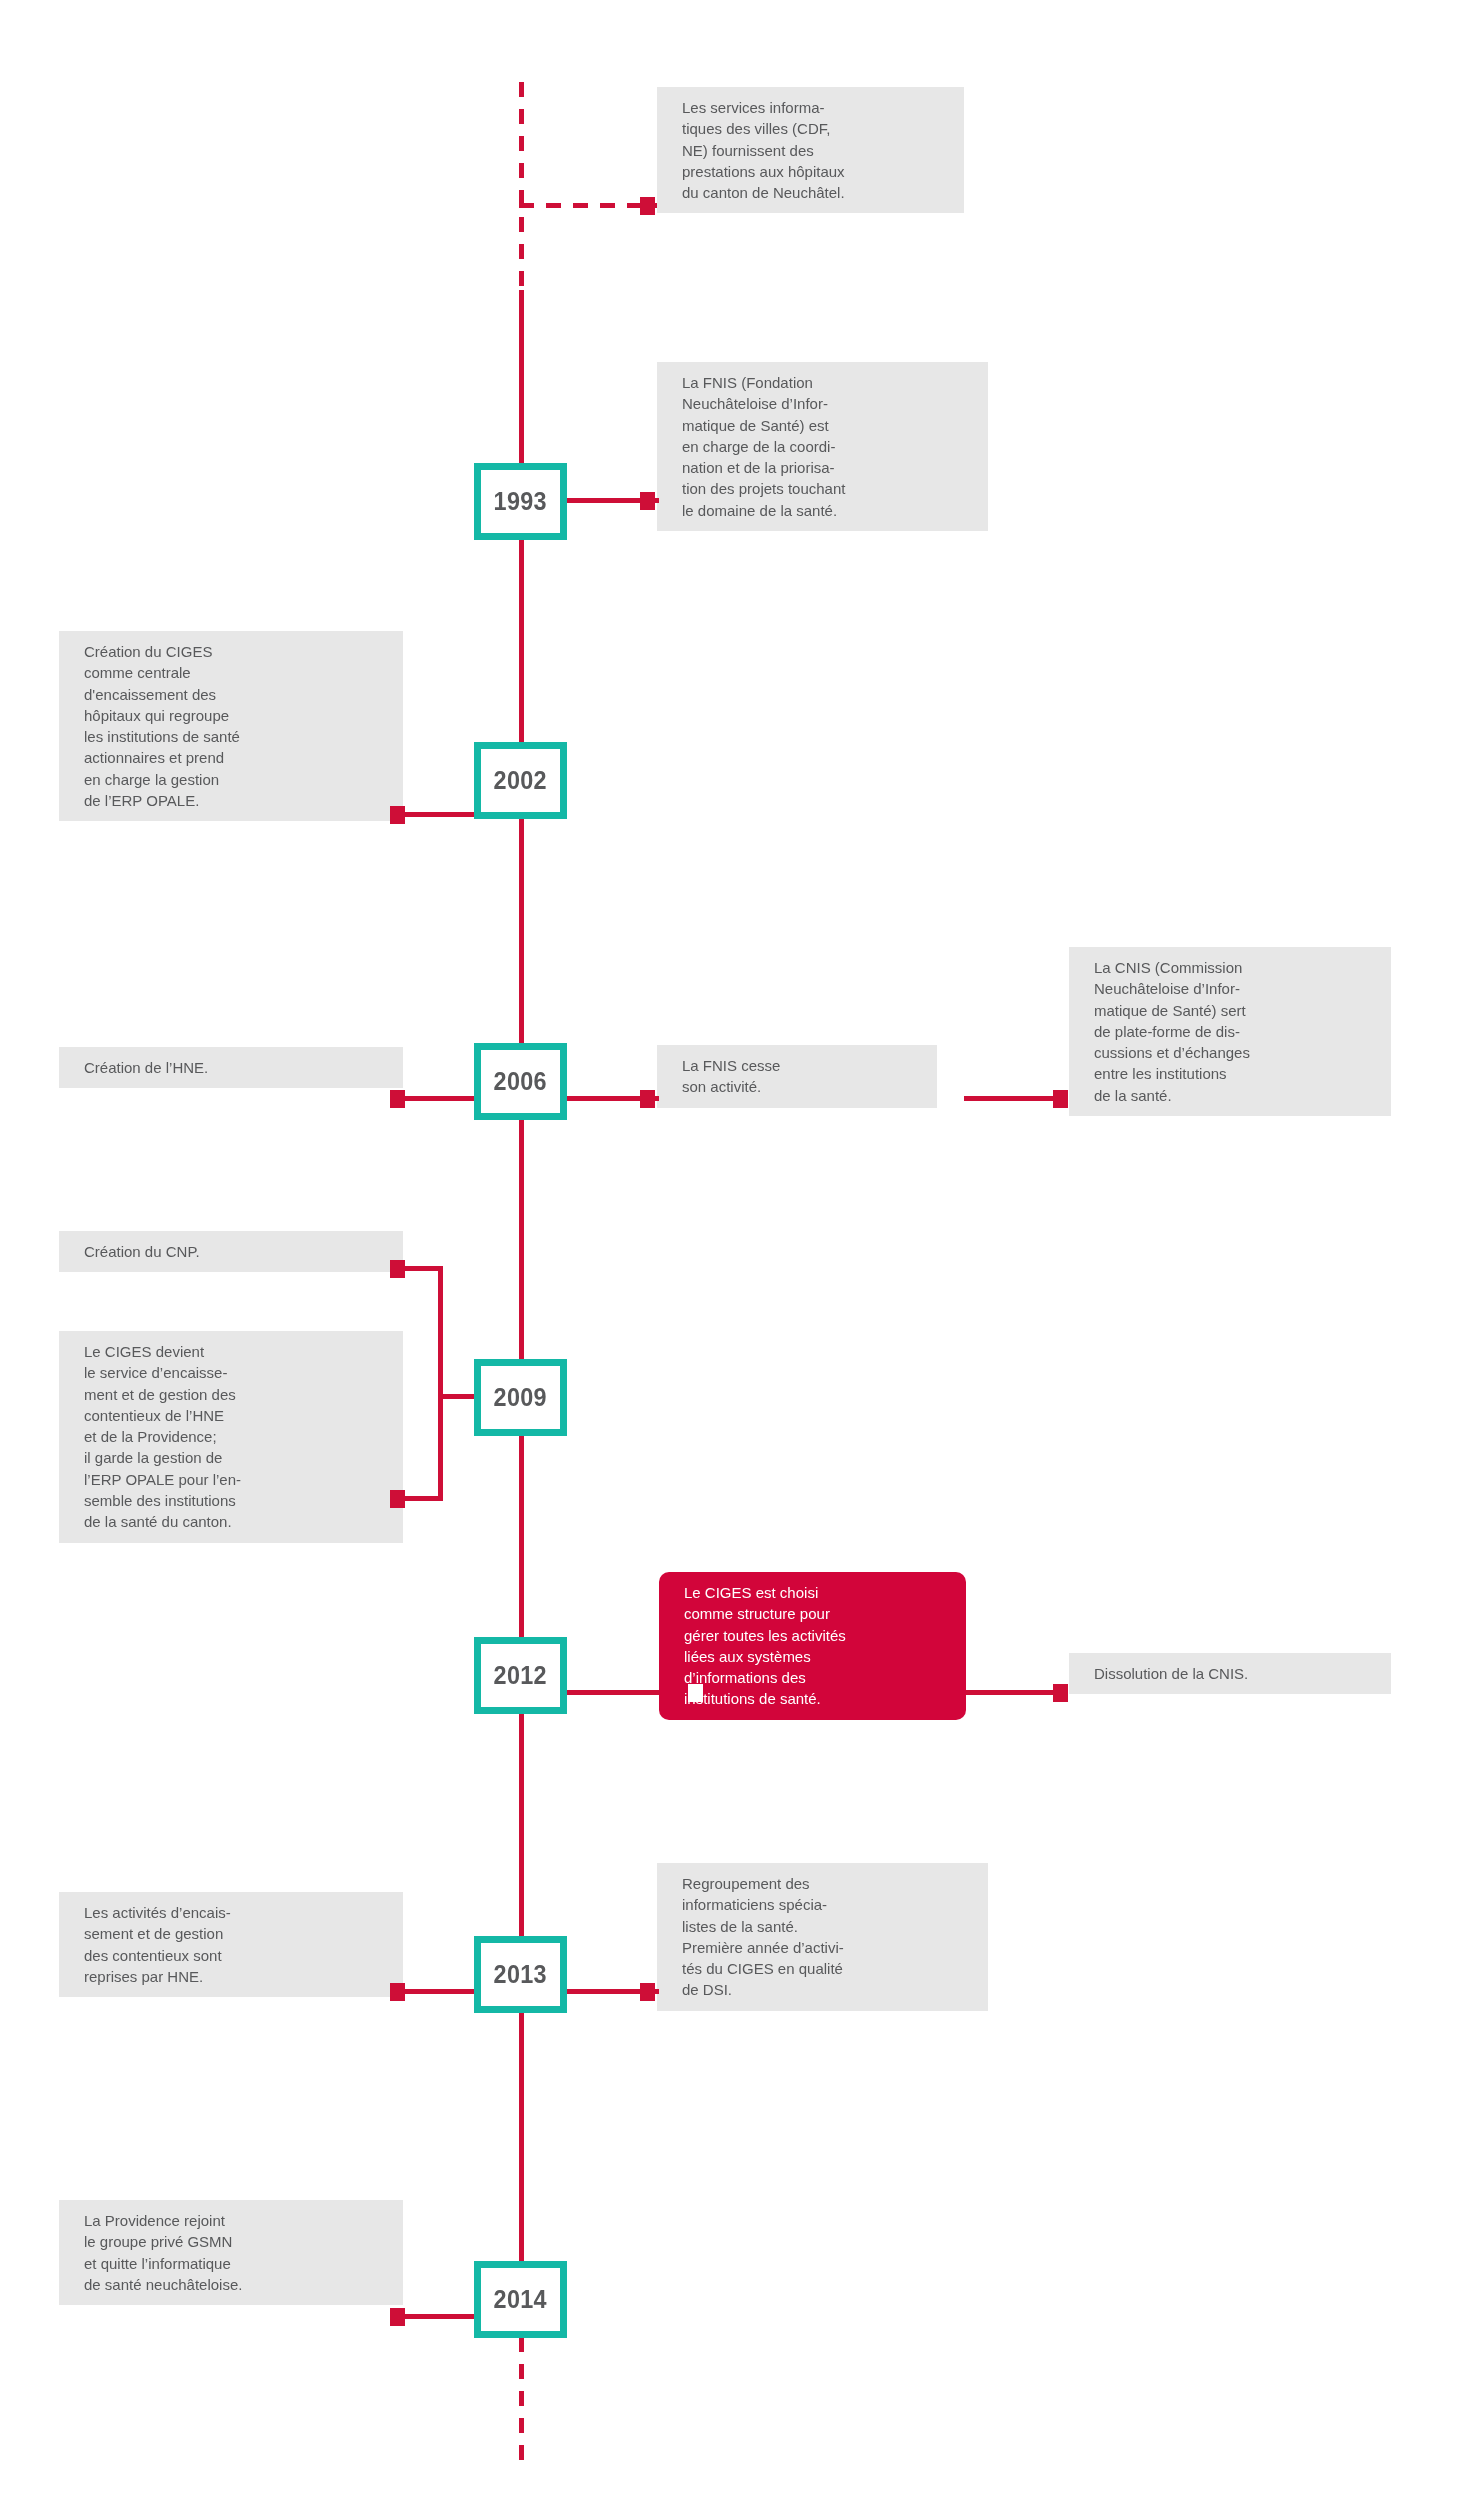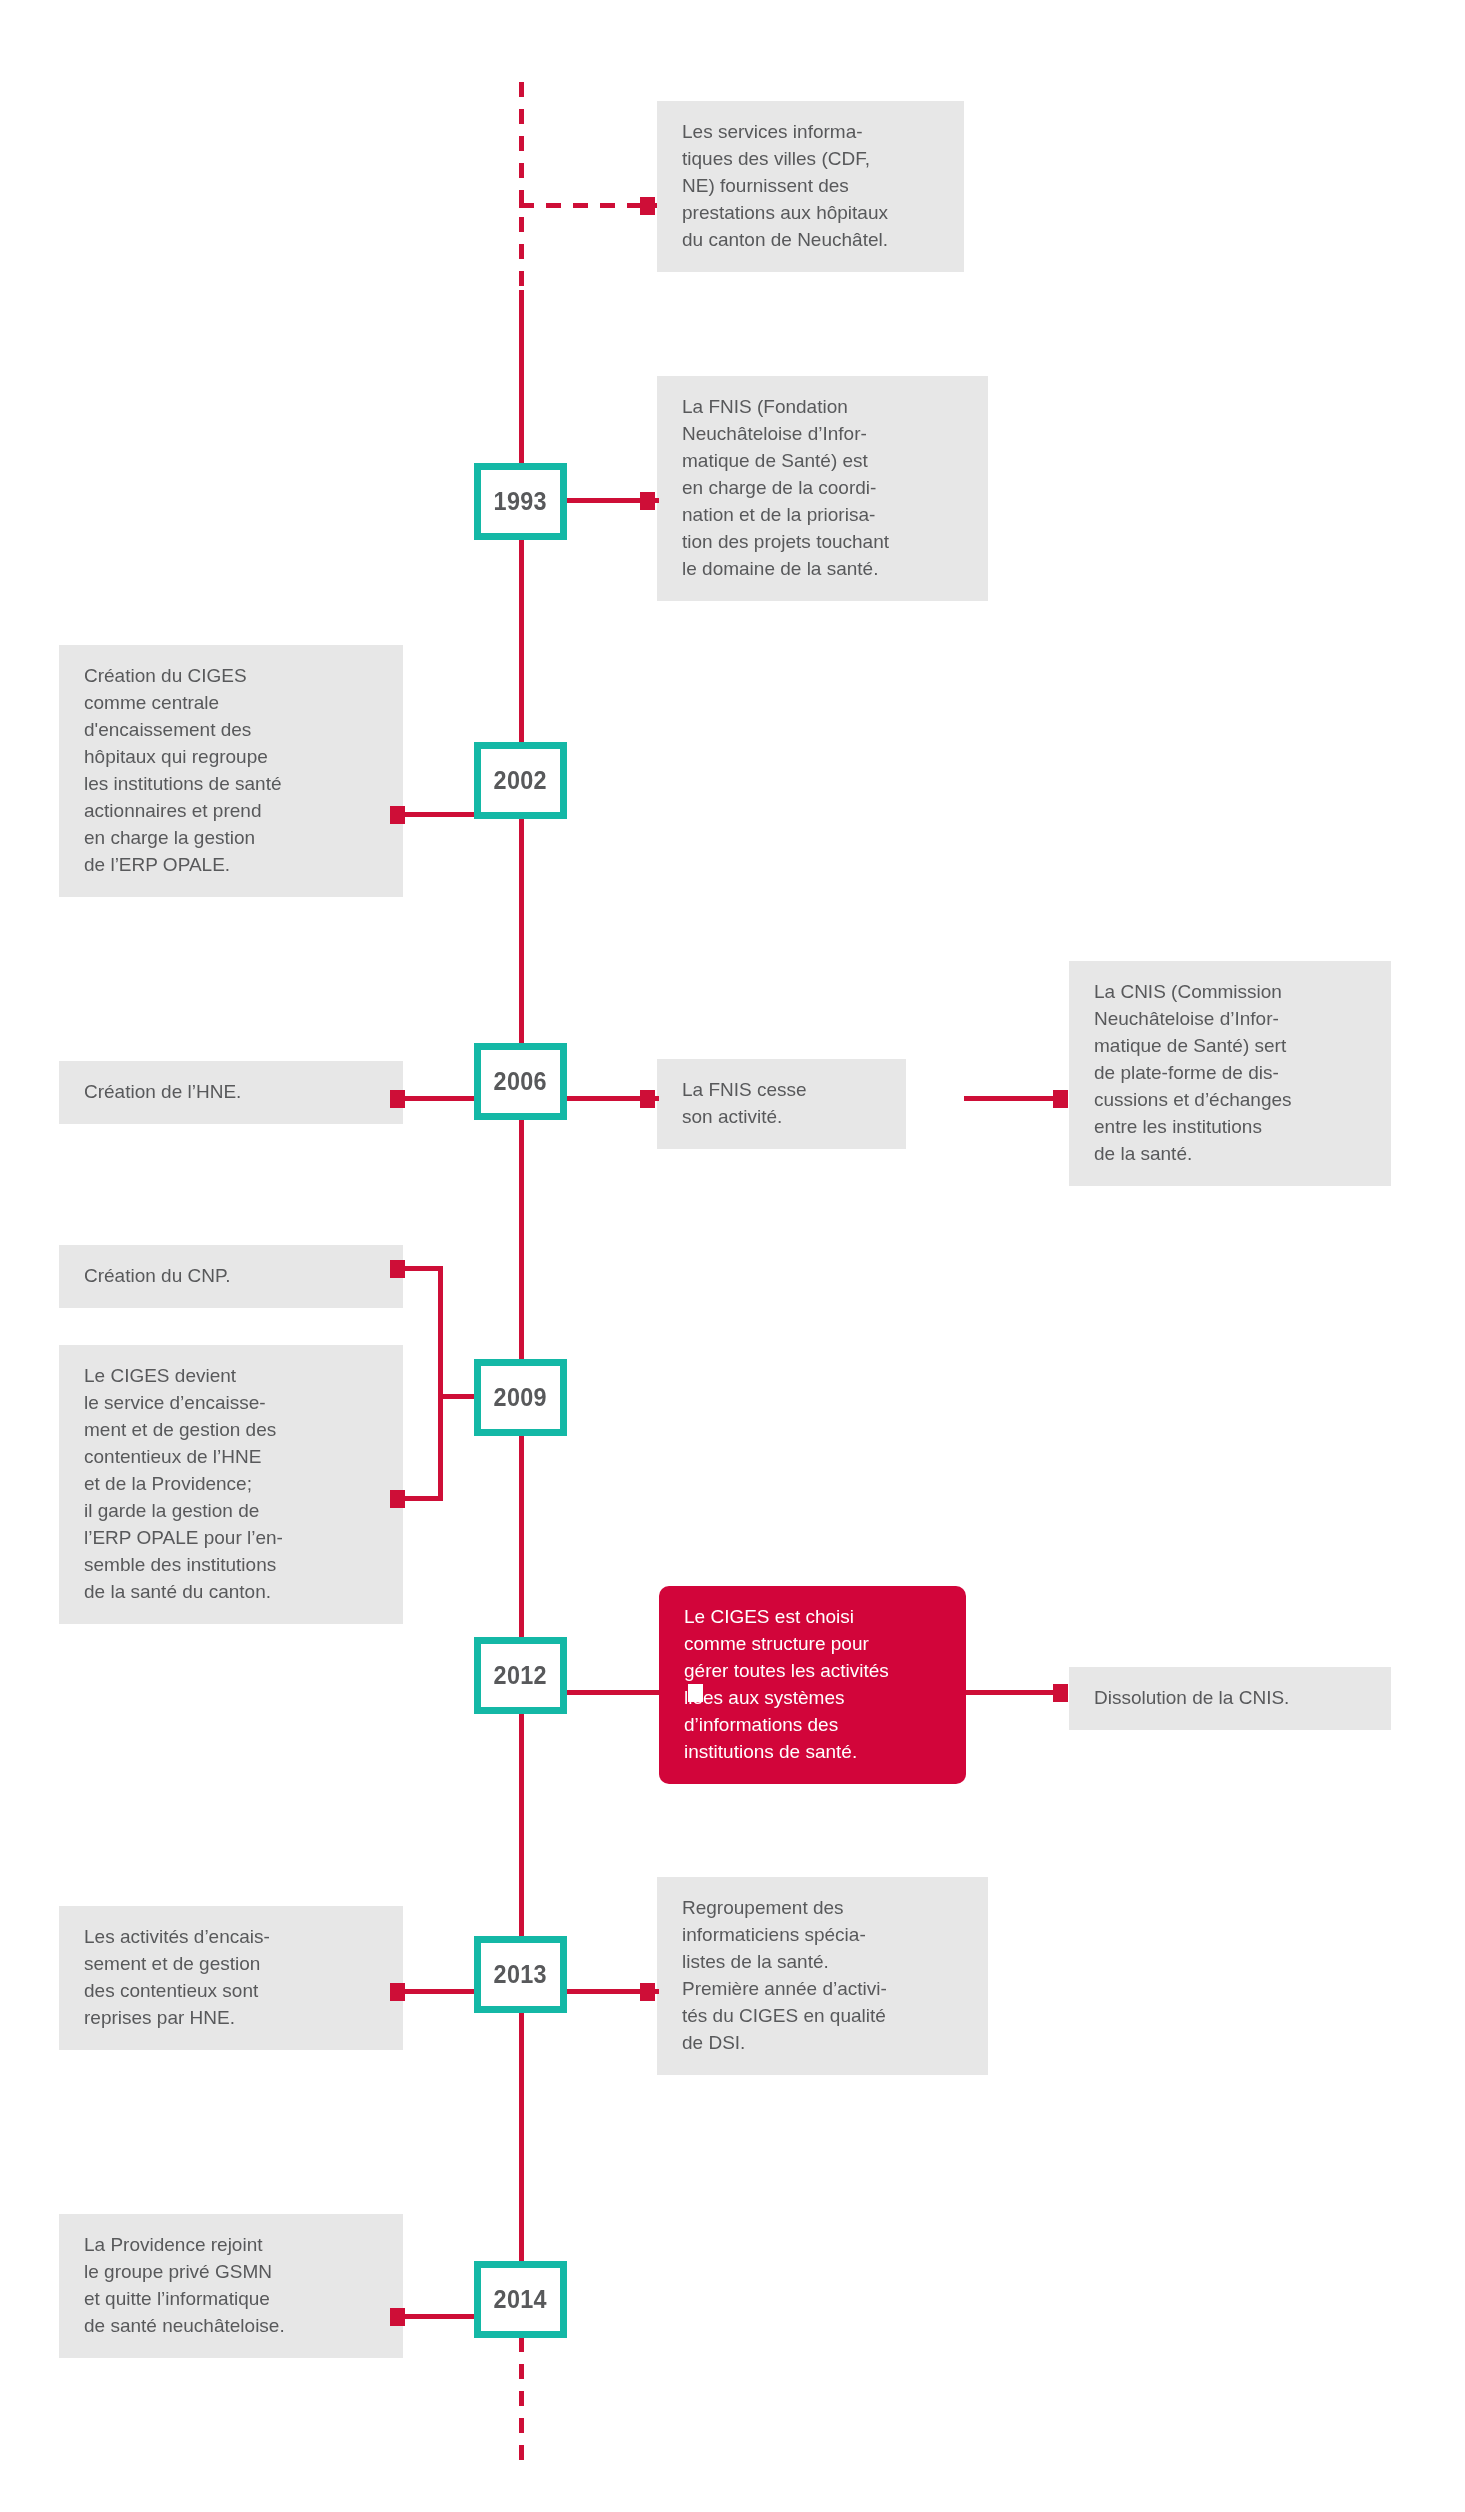"Les services informa-" .card { font-size: 19px -> 15px; margin-top: 14px -> none; padding: 18px 25px -> 10px 25px }
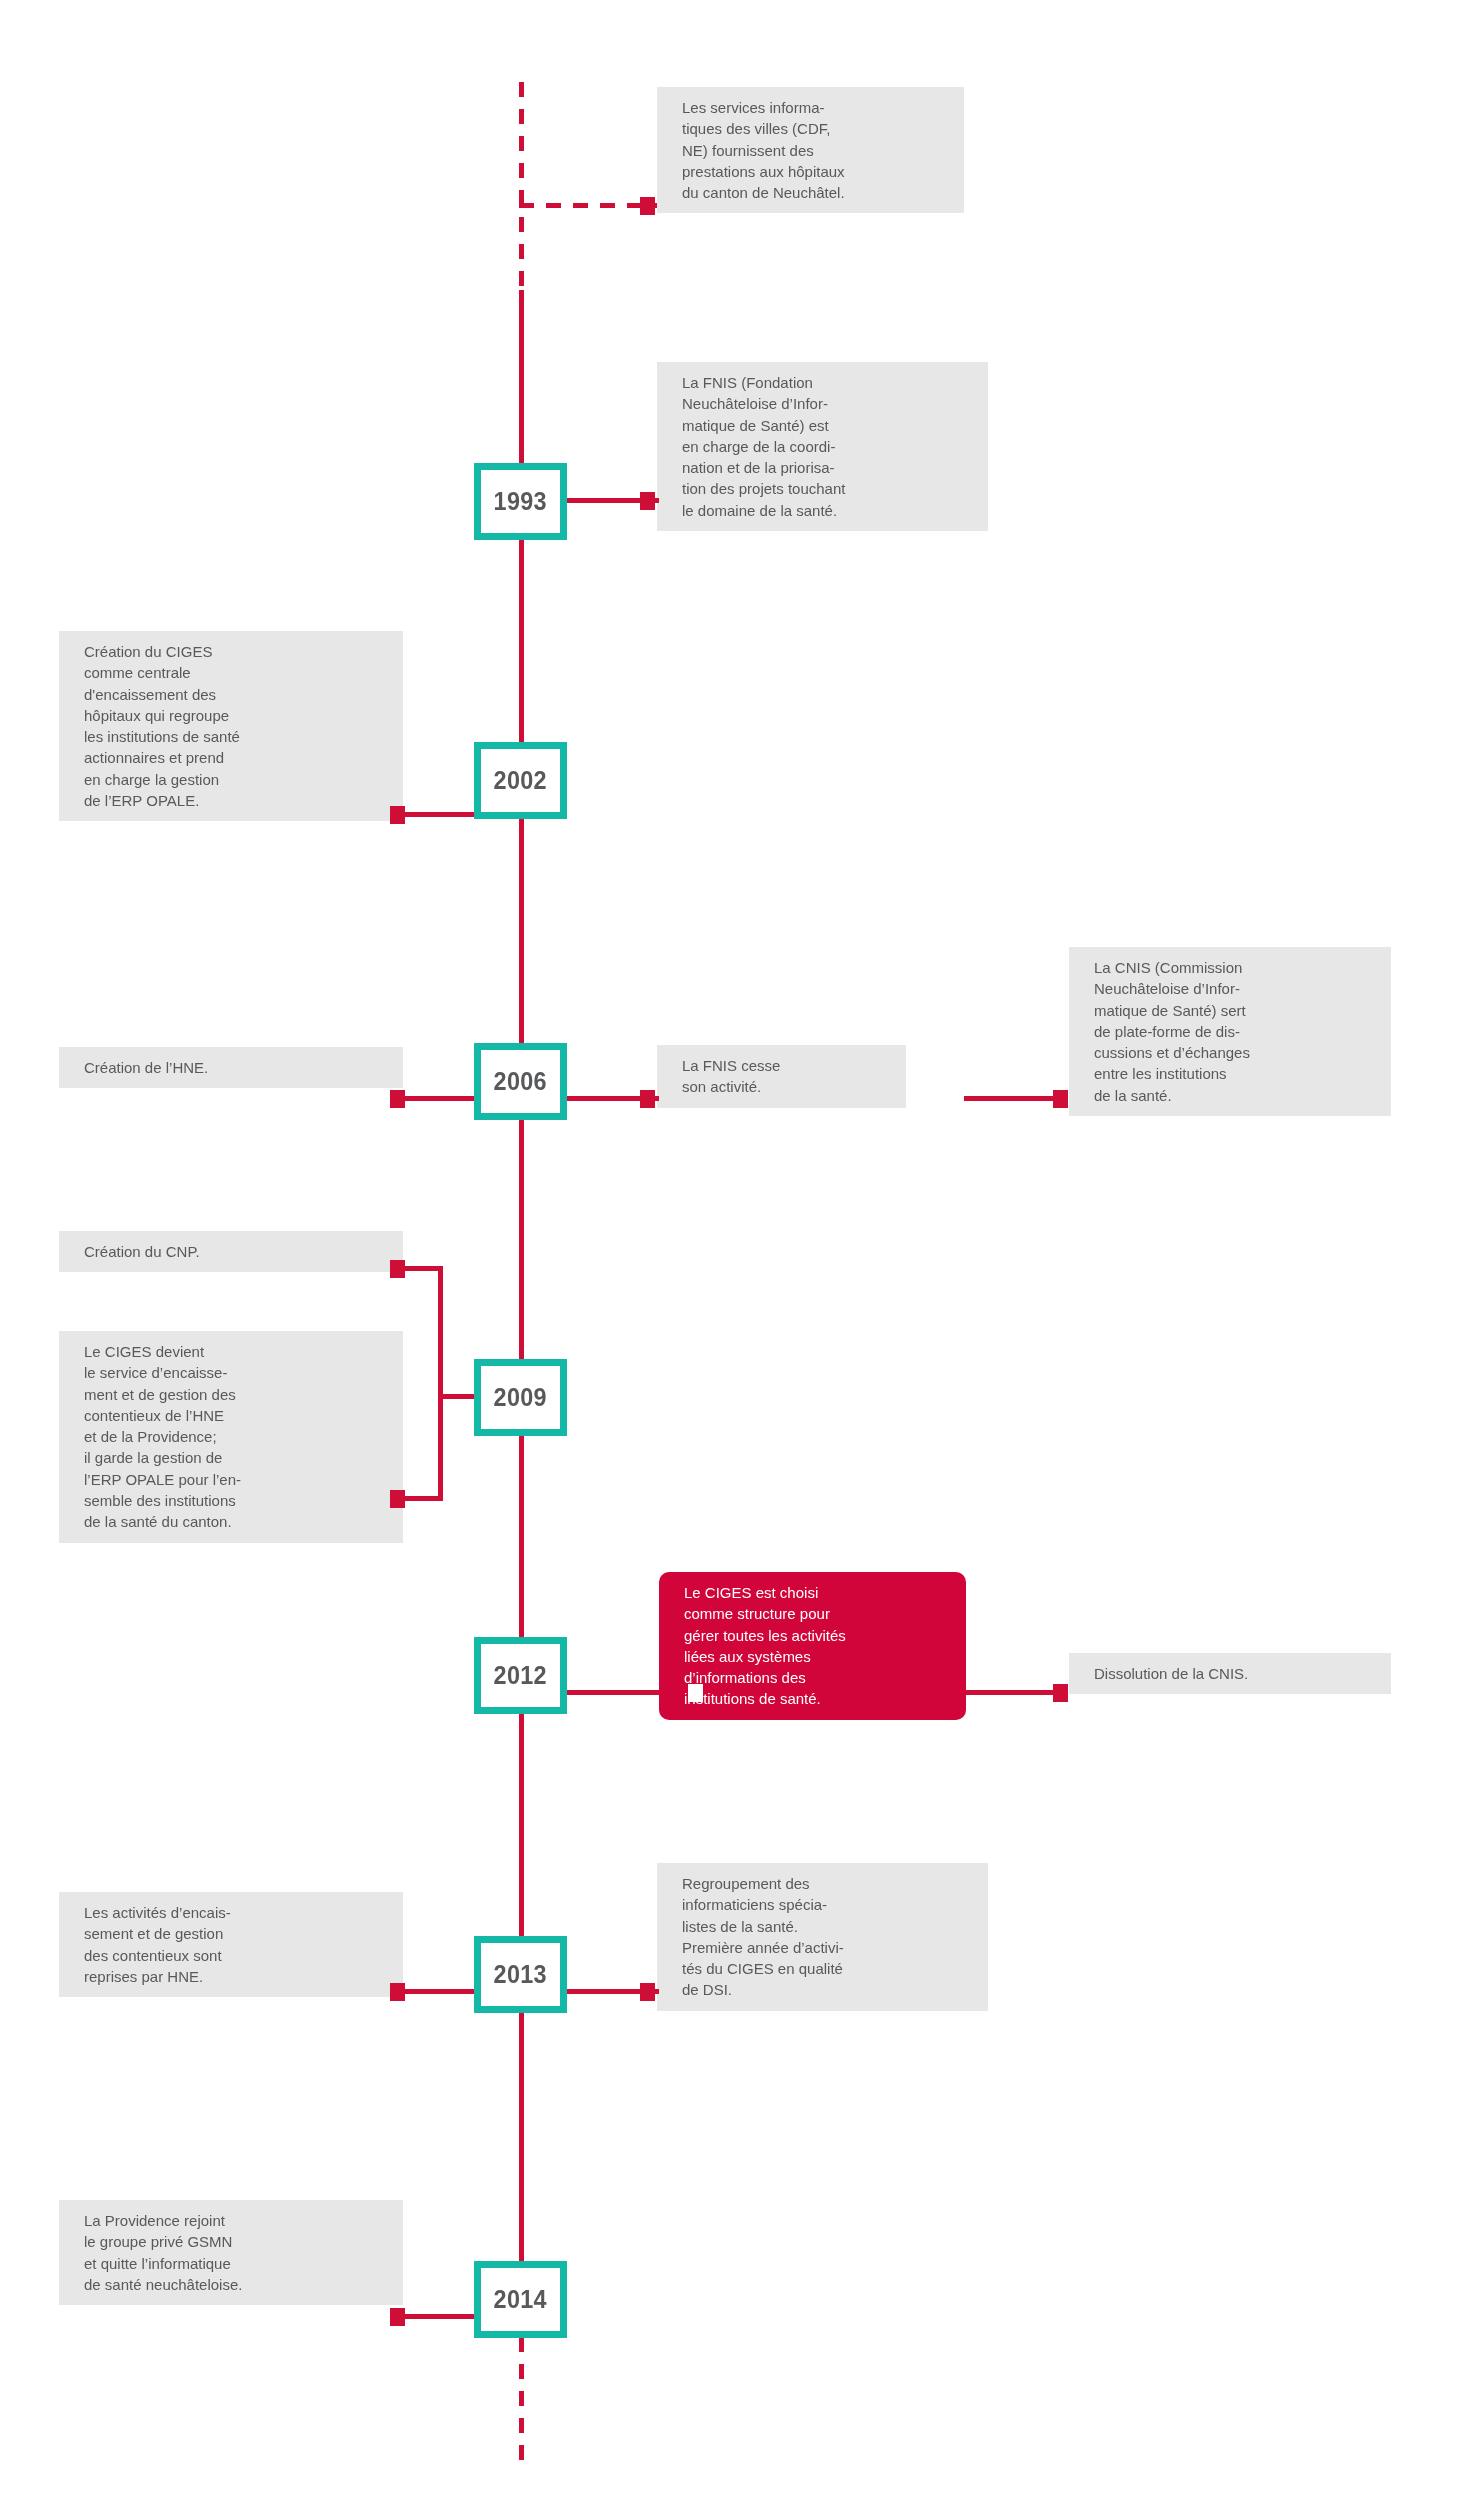"La FNIS cesse" div.card { width: 249px -> 280px }
